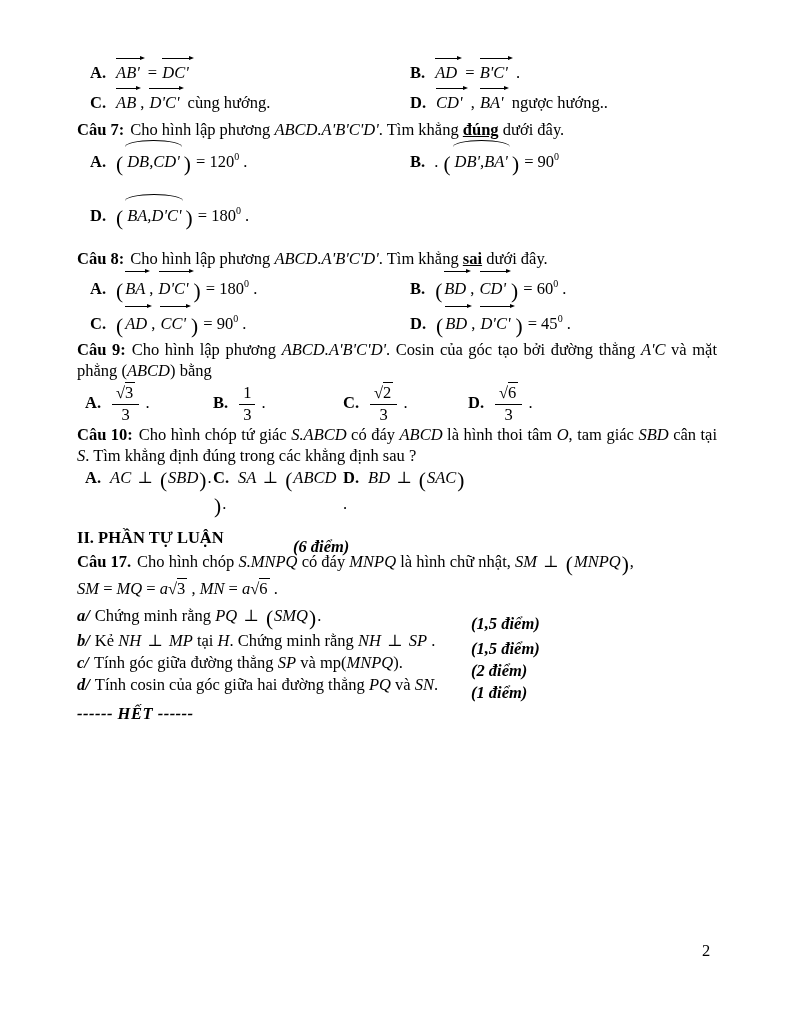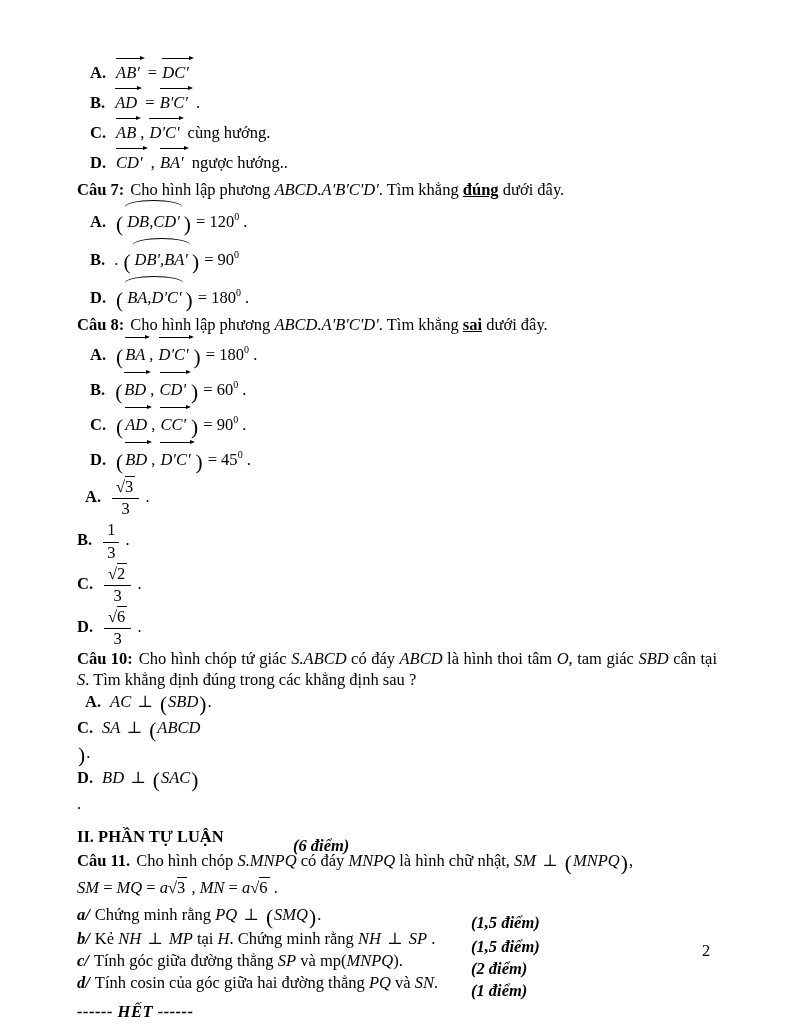"A. AB' = DC'" .grid { flex-direction: column -> none }
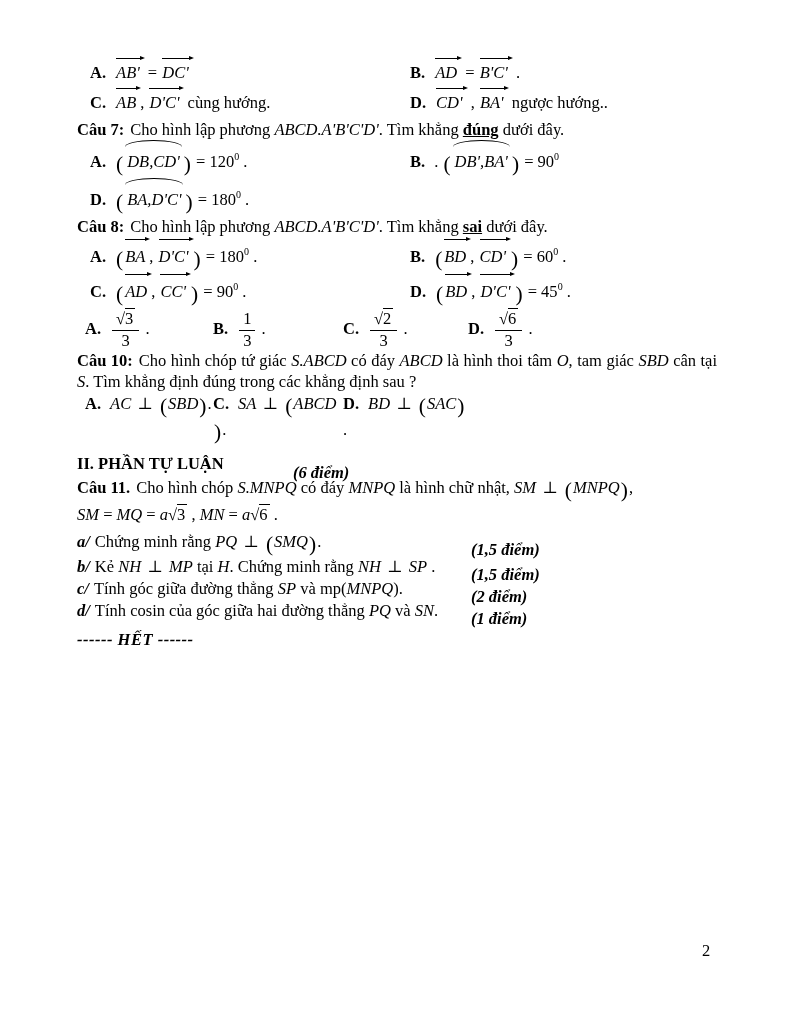"DB,CD'" .arc { padding: 5px 3px 0 3px -> 5px 3px 16px 3px }
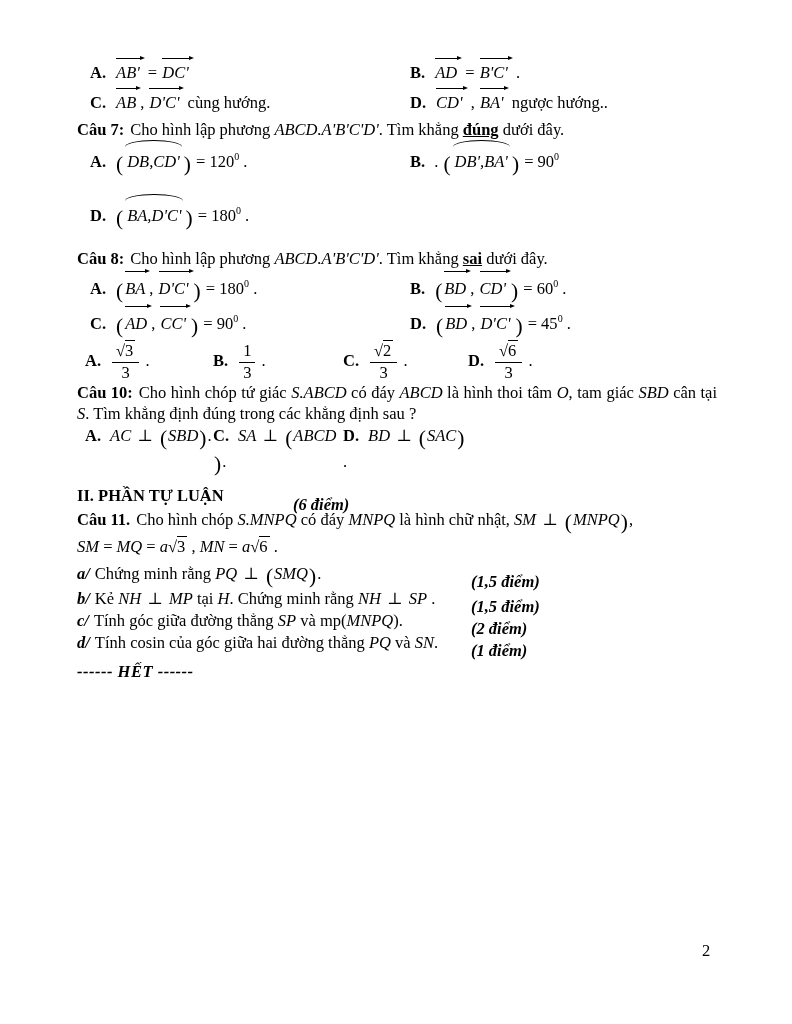"Câu 9: Cho hình lập" div.qh { html: none -> <div> <span>Câu 9:</span><span>Cho hình lập phương <span>ABCD.A'B'C'D'</span>. Cosin của góc tạo bởi đường thẳng <span>A'C</span> và mặt phẳng (<span>ABCD</span>) bằng</span> </div> }
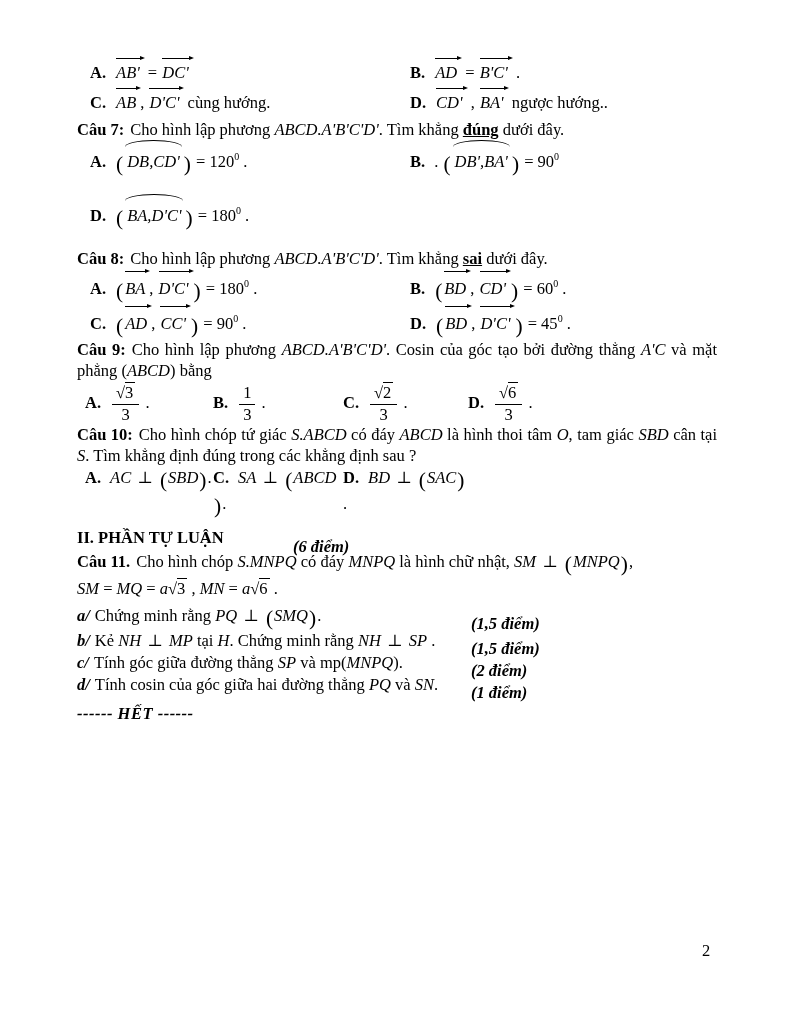"Câu 11." span.q-num { text: 11 -> 17 }
